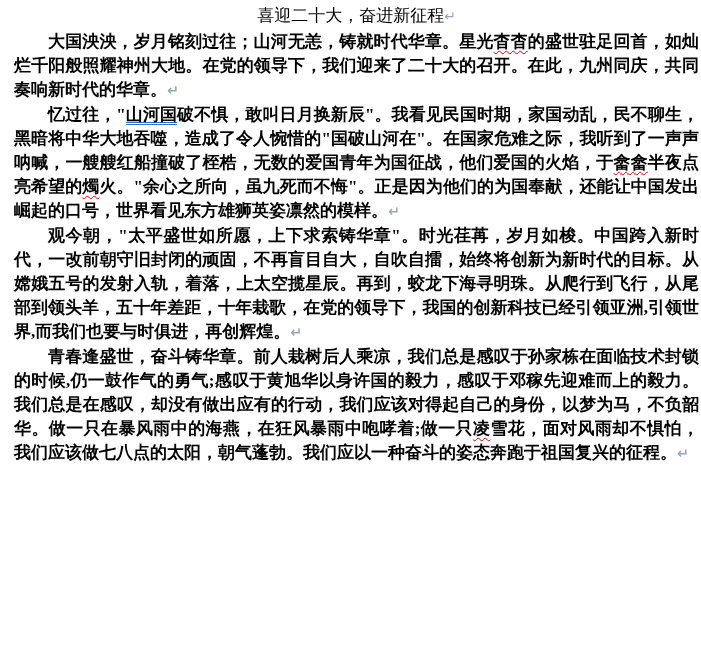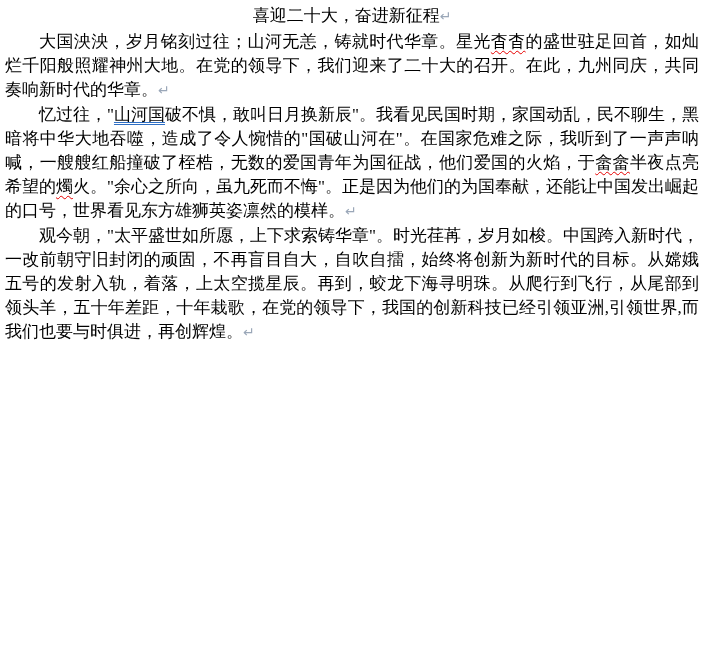"喜迎二十大，奋进新征程↵" .page { padding: 3px 2px 0 5px -> 3px 2px 0 14px }
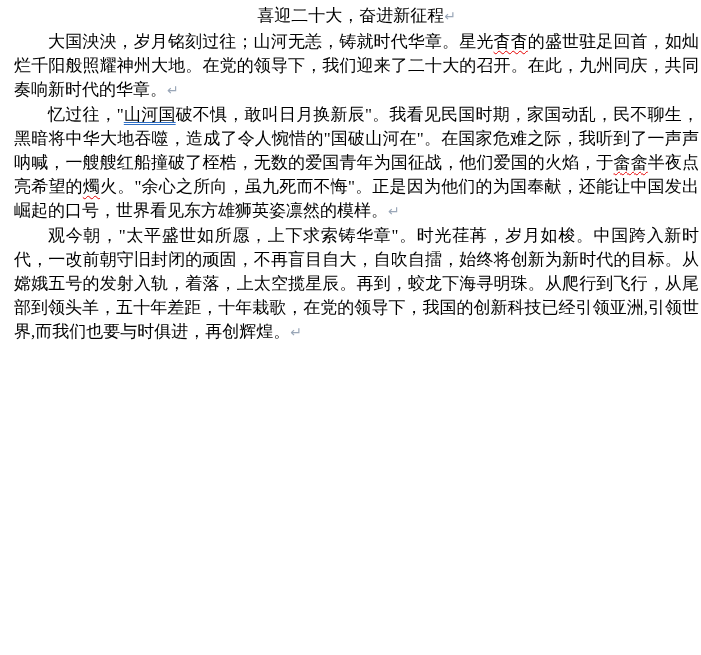"大国泱泱，岁月铭刻过往；山河无恙，铸就时代华章。星光杳杳的盛世驻足回首，如灿烂千" .para { font-weight: none -> bold }
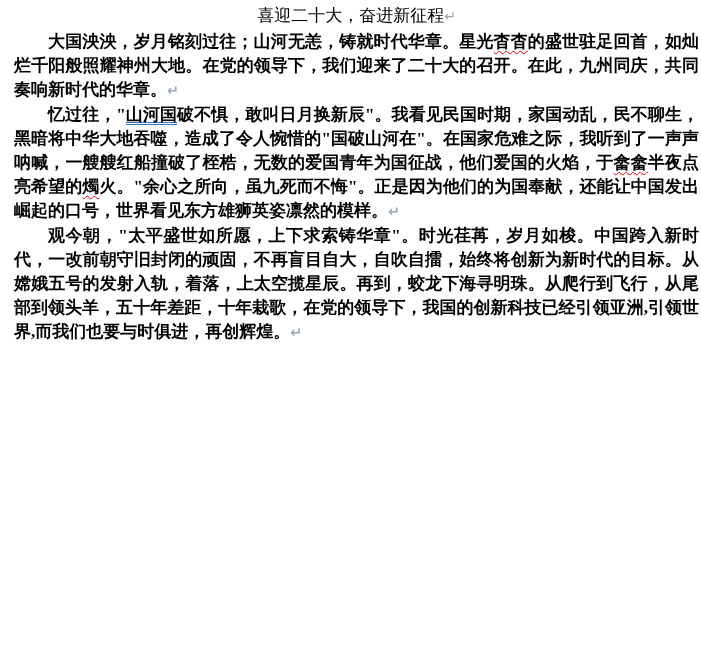"青春逢盛世，奋斗铸华章。前人栽树后人乘凉，我们总是感叹于孙家栋在面临技术封锁的时" p.para { html: none -> <p><span>青春逢盛世，奋斗铸华章。前人栽树后人乘凉，我们总是感叹于孙家栋在面临技术封锁的时候,仍一鼓作气的勇气;感叹于黄旭华以身许国的毅力，感叹于邓稼先迎难而上的毅力。我们总是在感叹，却没有做出应有的行动，我们应该对得起自己的身份，以梦为马，不负韶华。做一只在暴风雨中的海燕，在狂风暴雨中咆哮着;做一只</span><span>凌</span><span>雪花，面对风雨却不惧怕，我们应该做七八点的太阳，朝气蓬勃。我们应以一种奋斗的姿态奔跑于祖国复兴的征程。</span><span>↵</span></p> }
